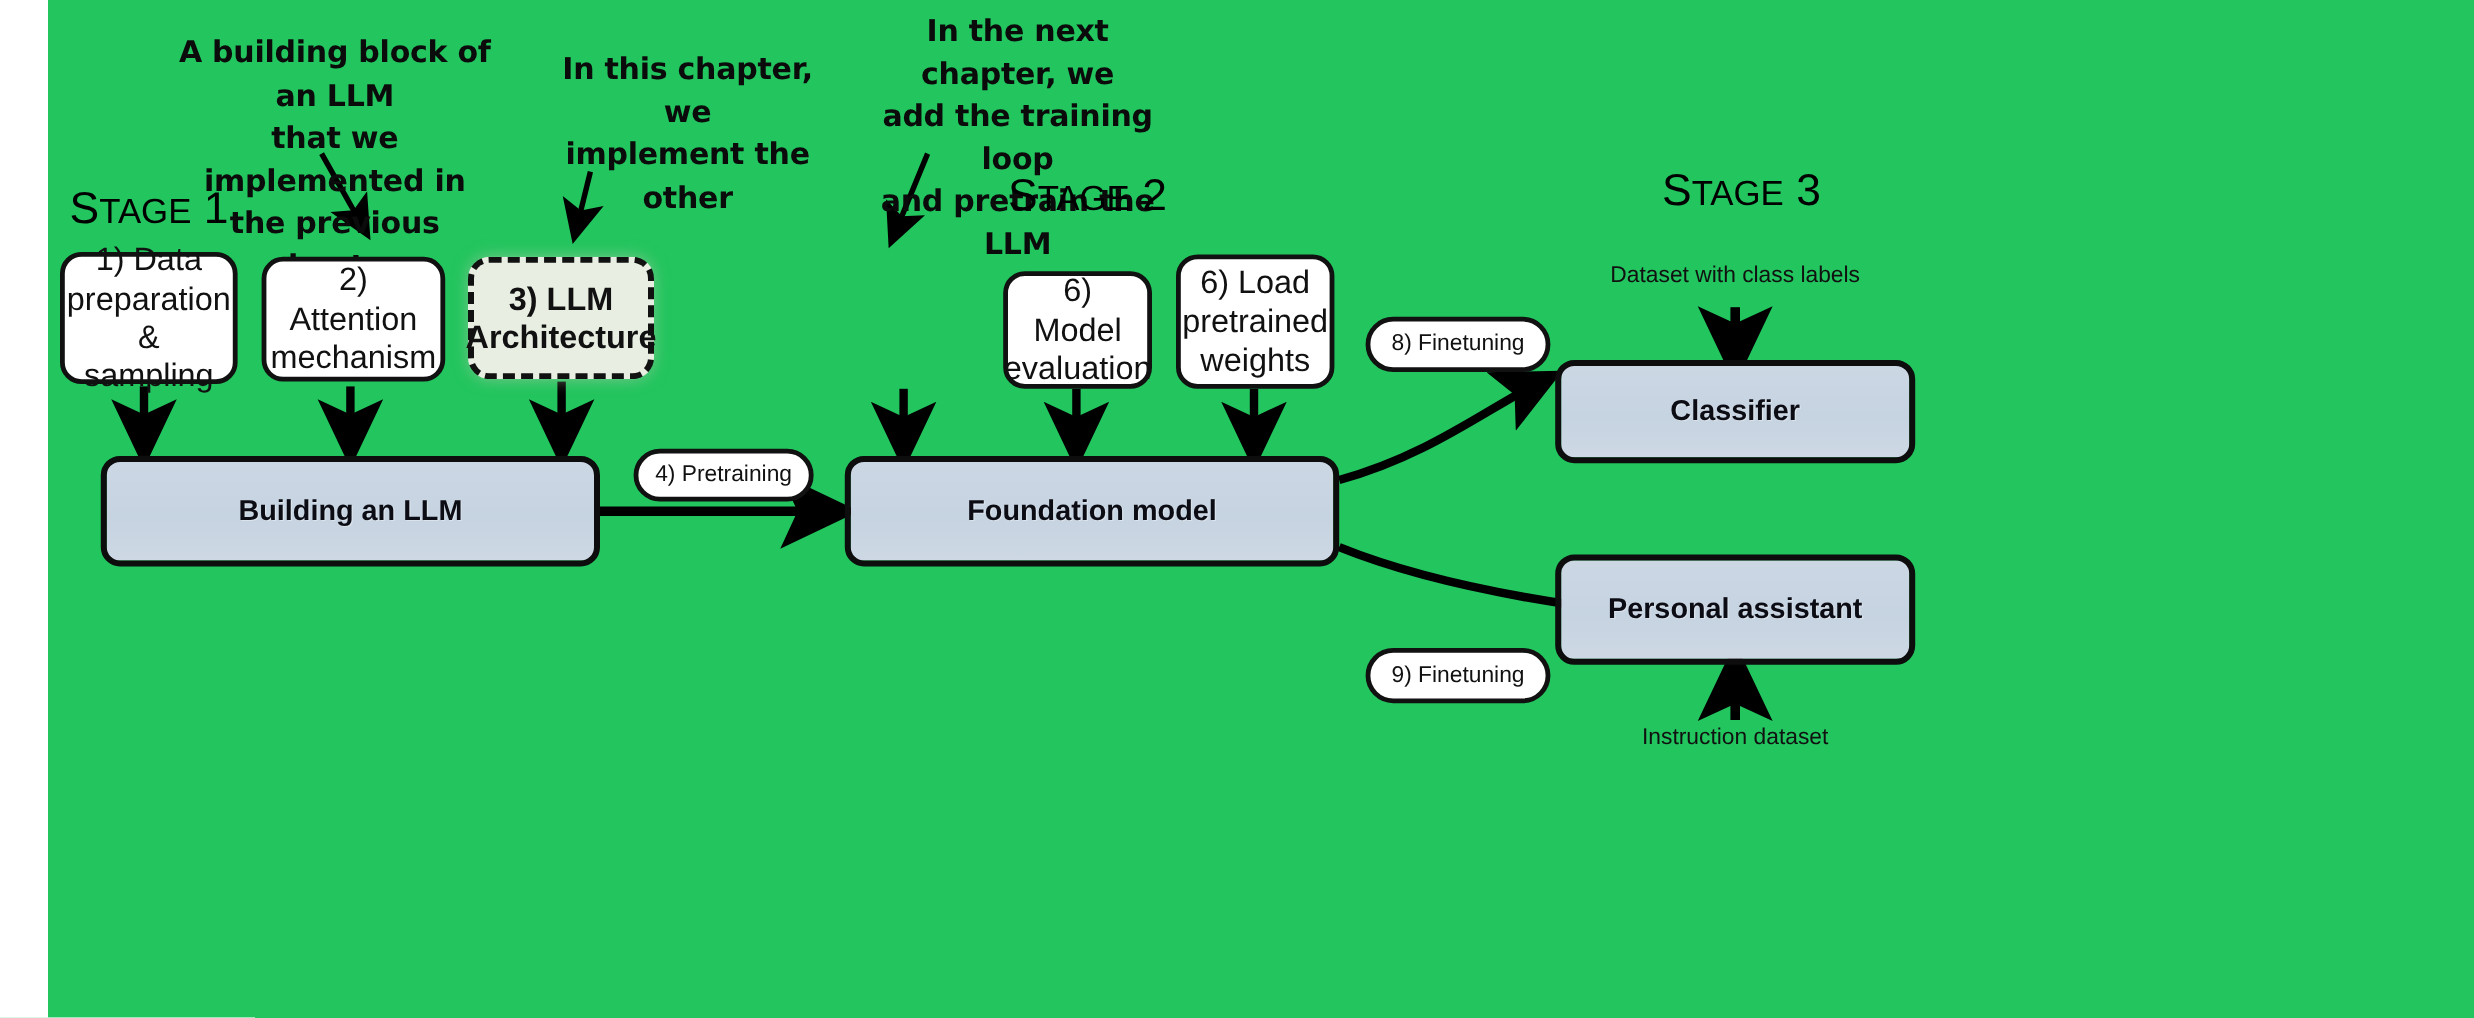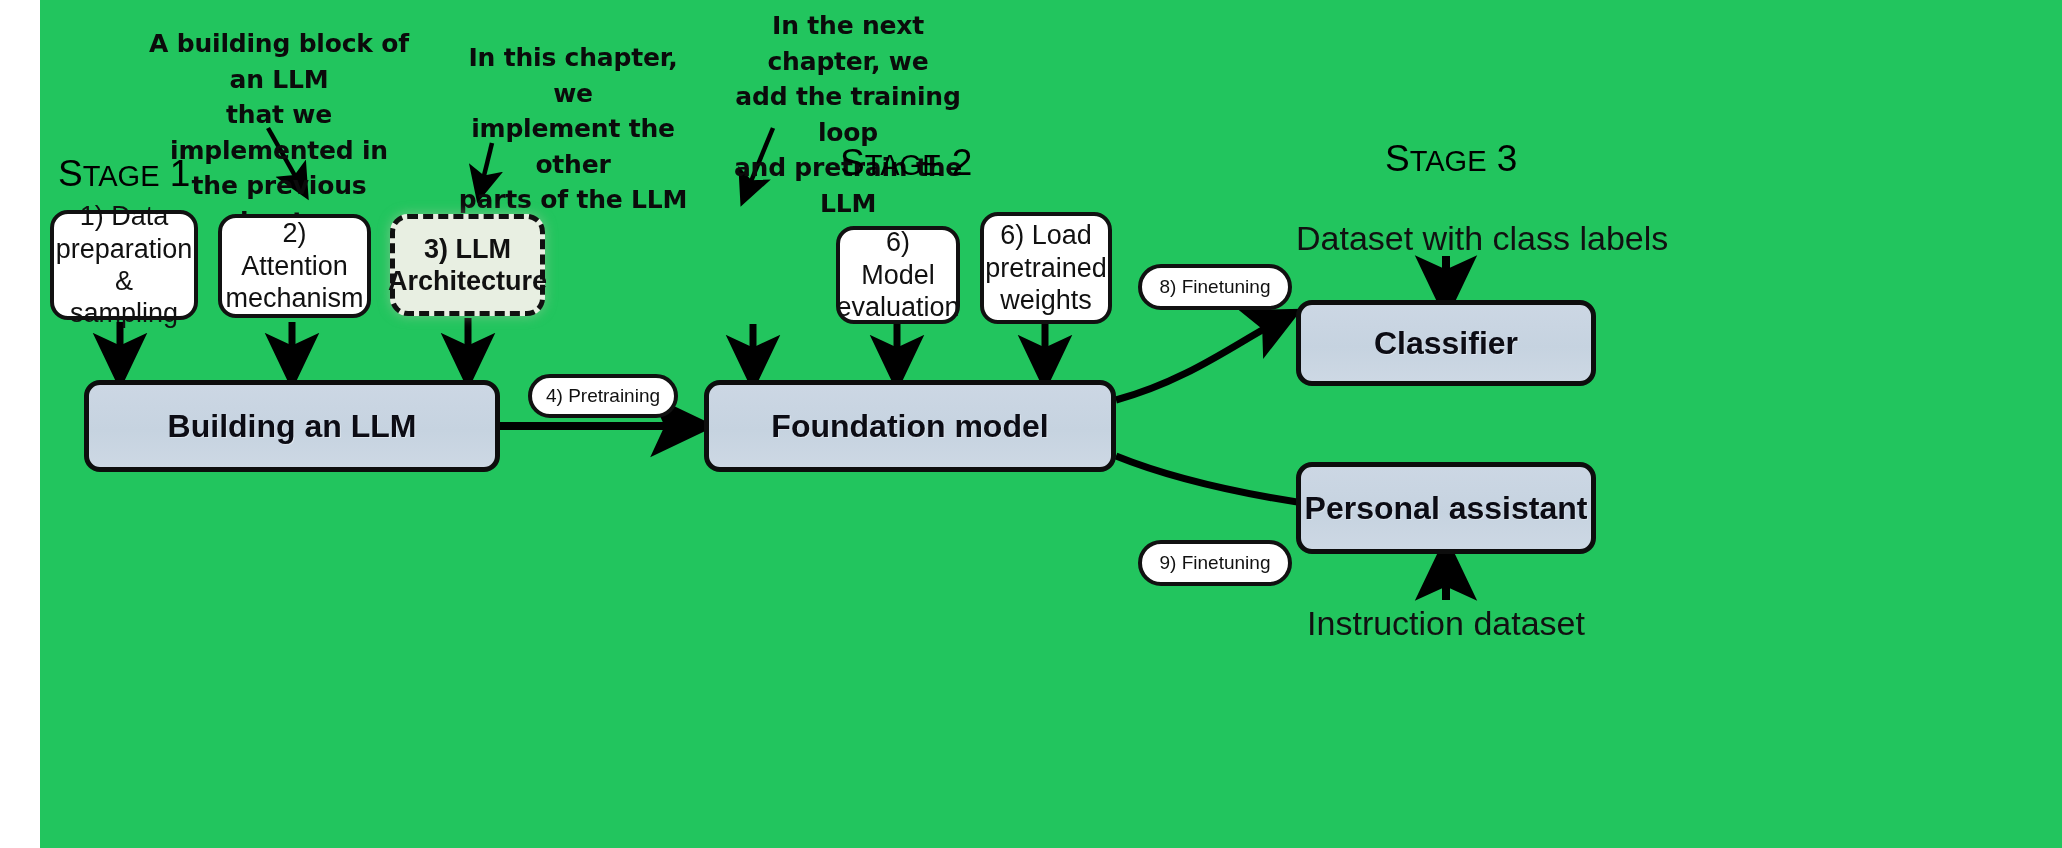"parts of the LLM" div { html: <div>parts of the LLM</div> -> none }
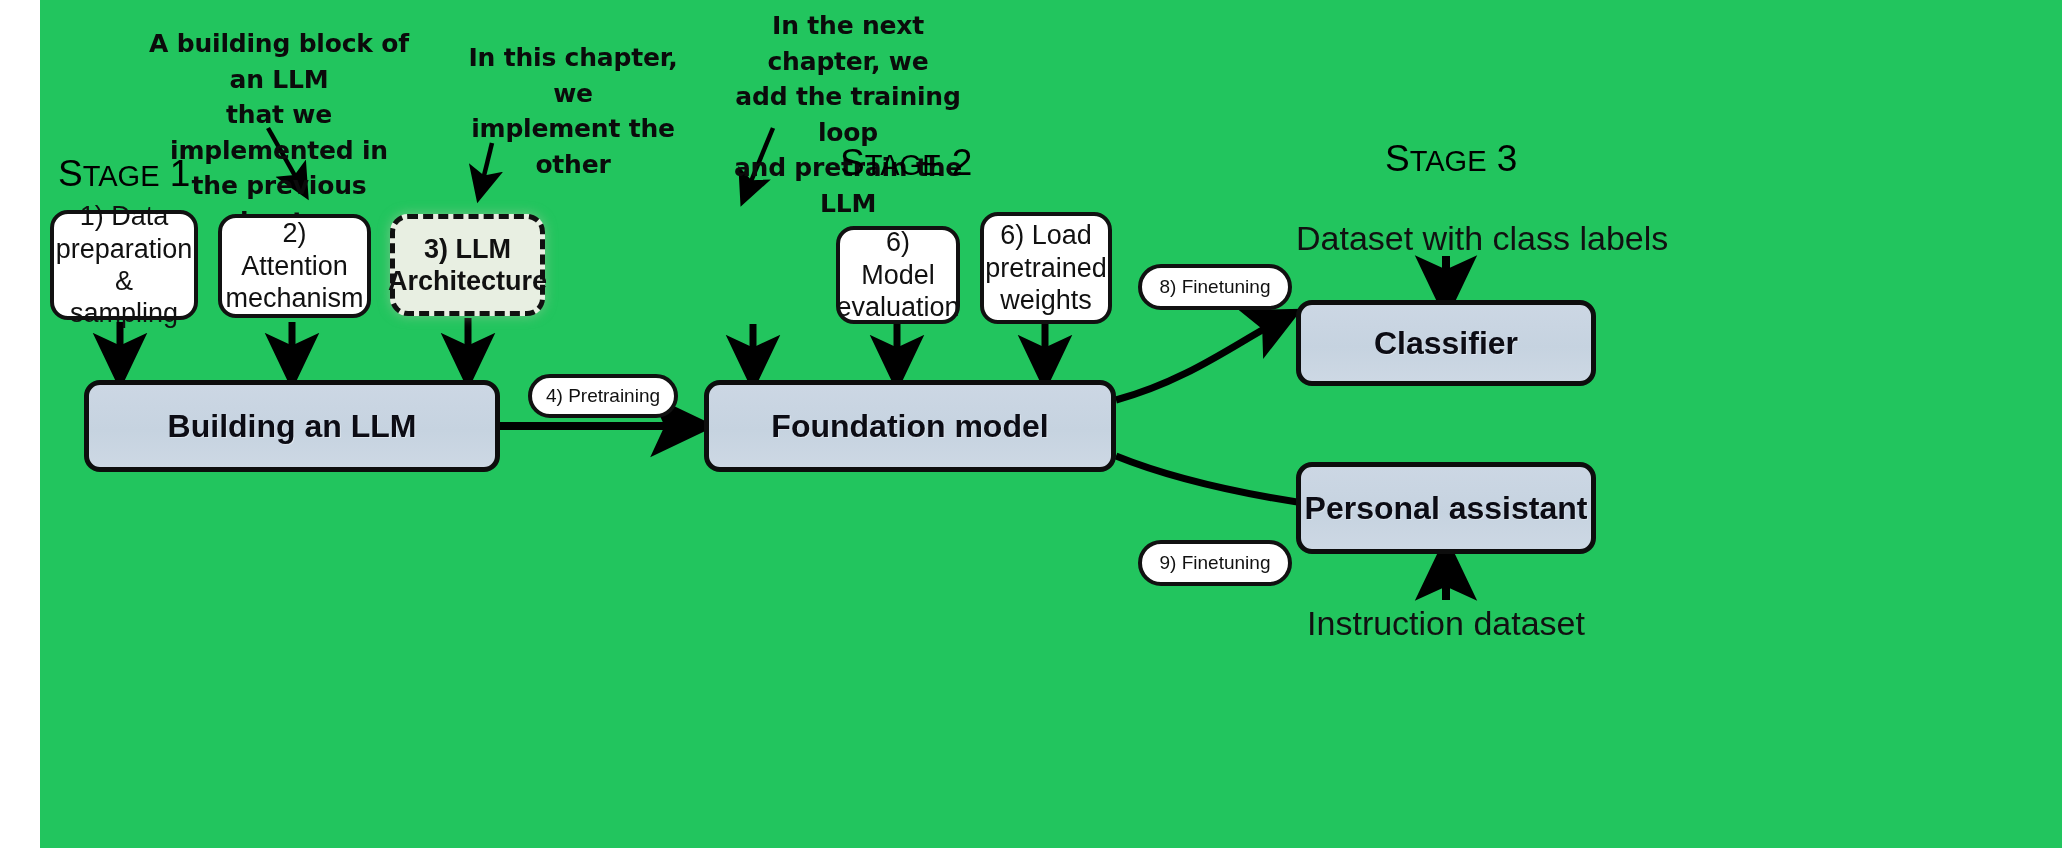"Dataset with class labels" .caption { font-size: 34px -> 19px }
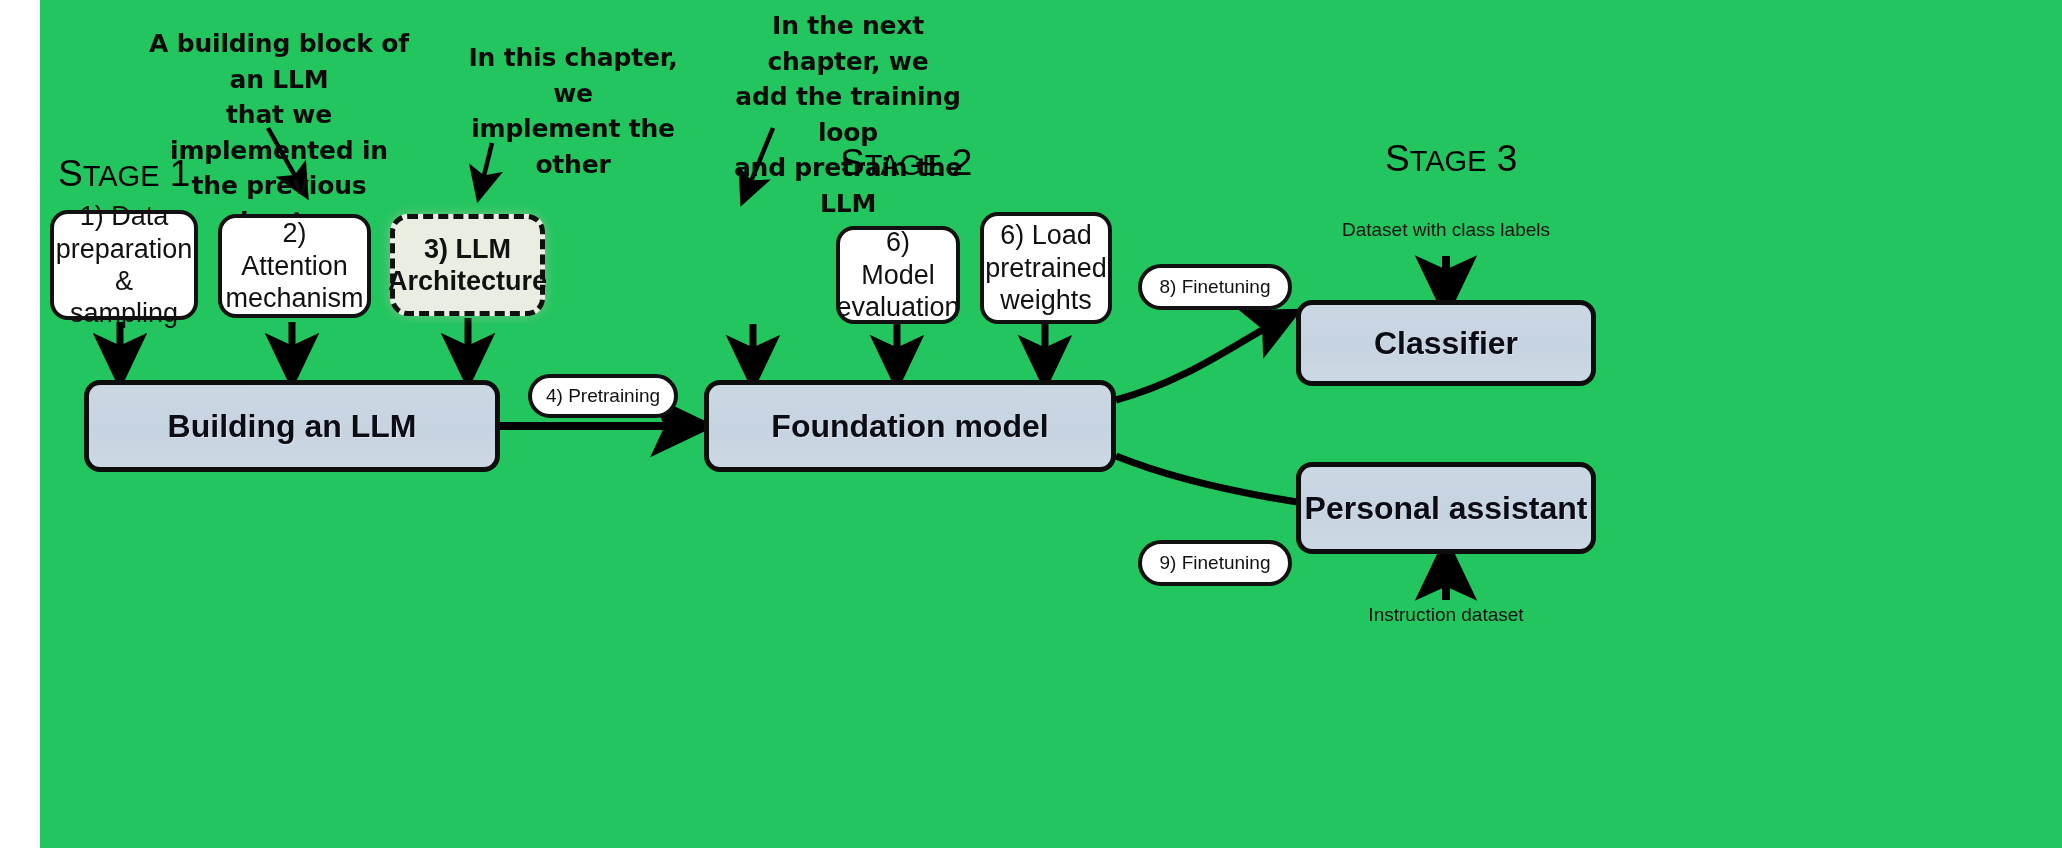"Classifier" .main-box.lg { font-size: 32px -> 24px }
